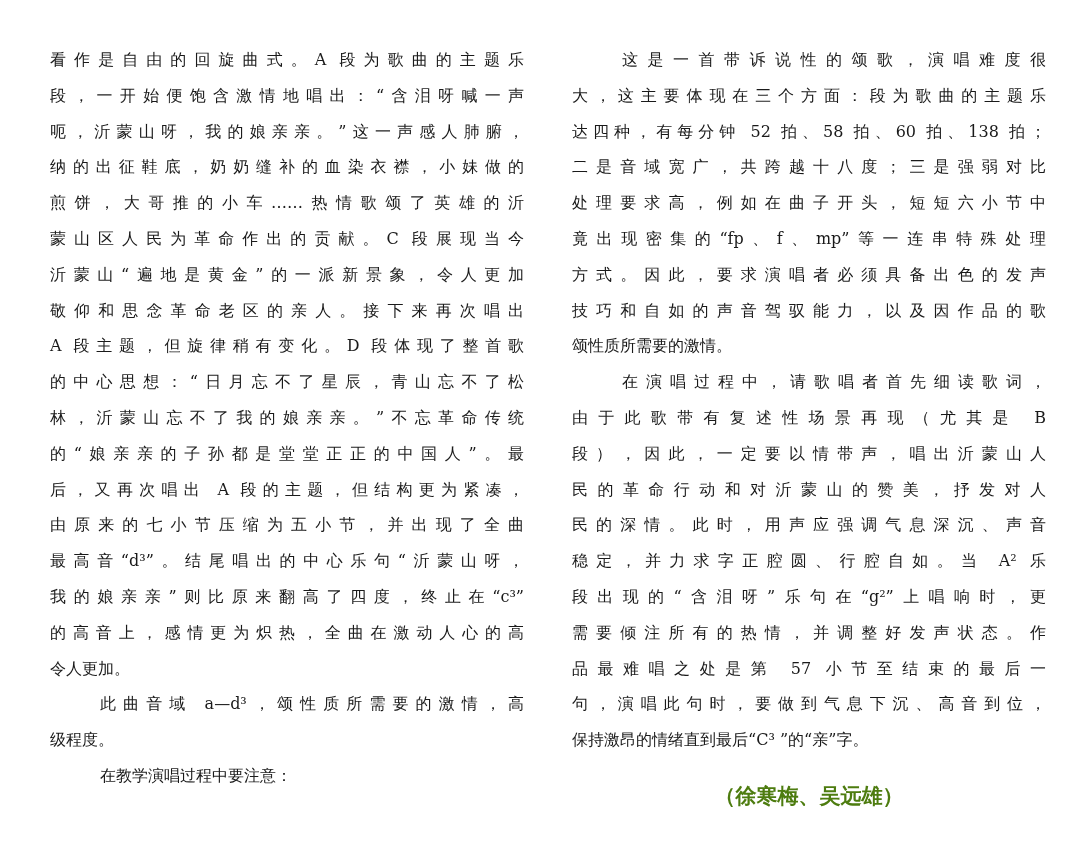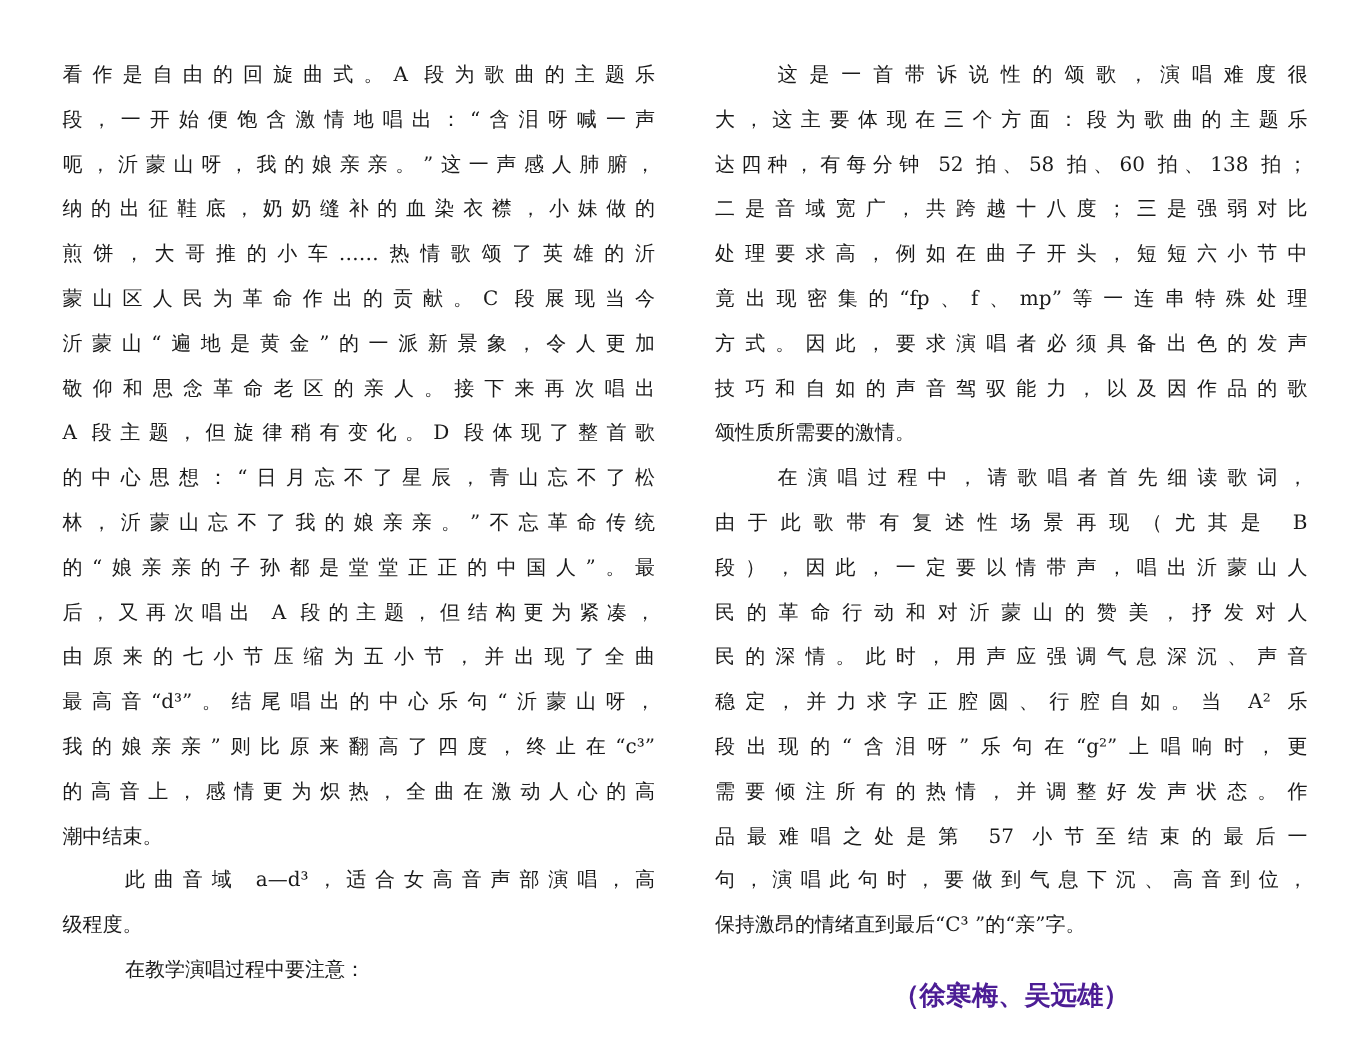"潮中结束。" div.line { text: 潮中结束 -> 令人更加 }
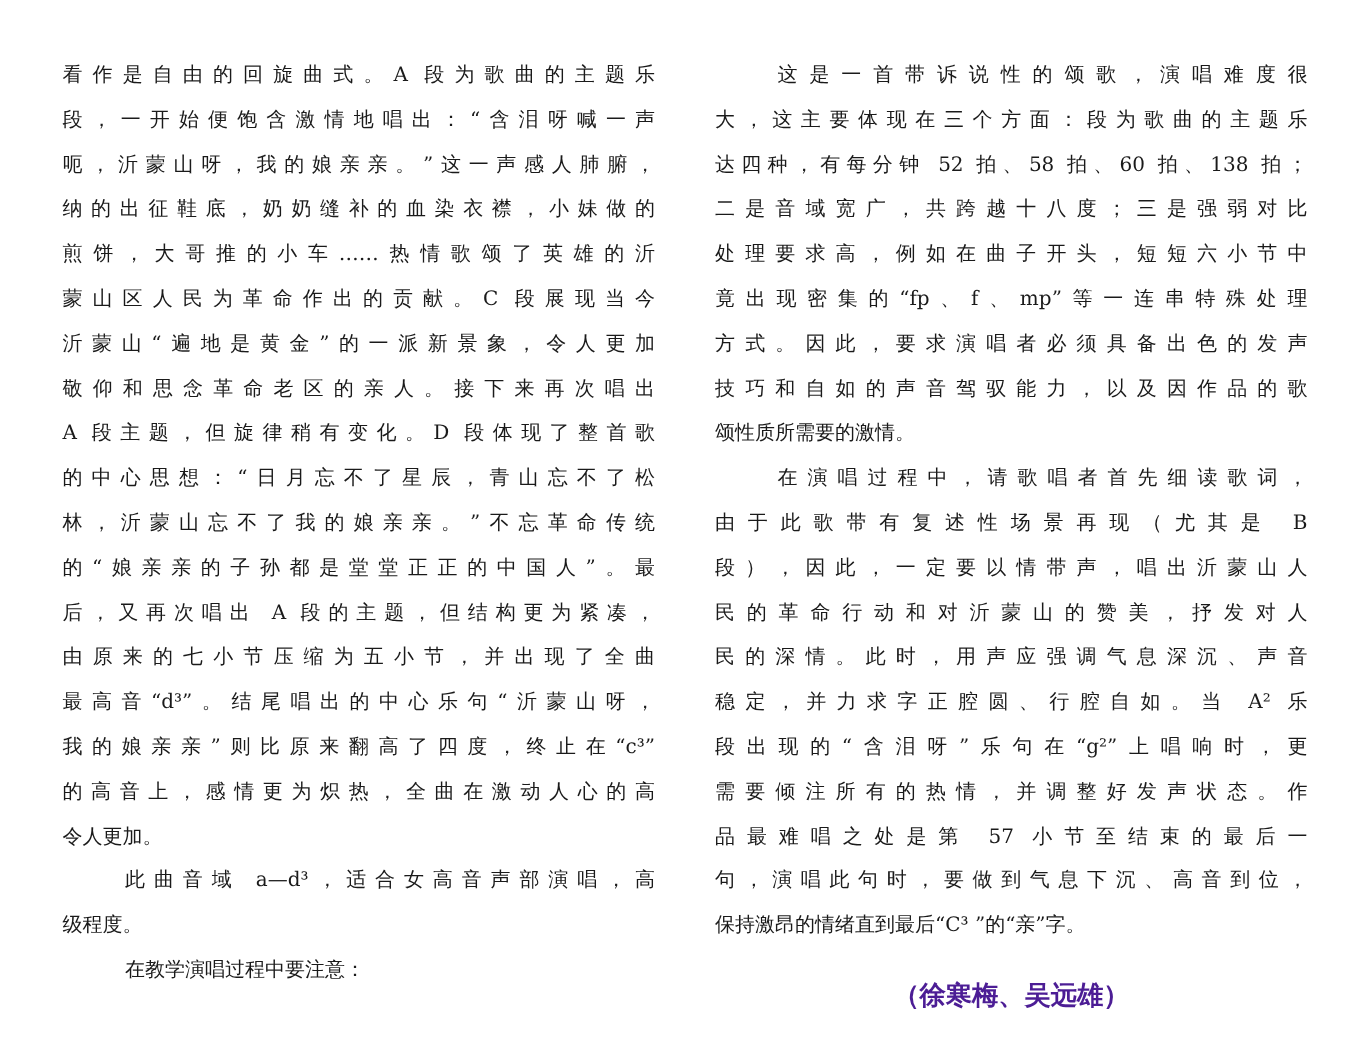"此曲音域 a—d³，适合女高音声部演唱，高" div.line { text: 适合女高音声部演唱 -> 颂性质所需要的激情 }
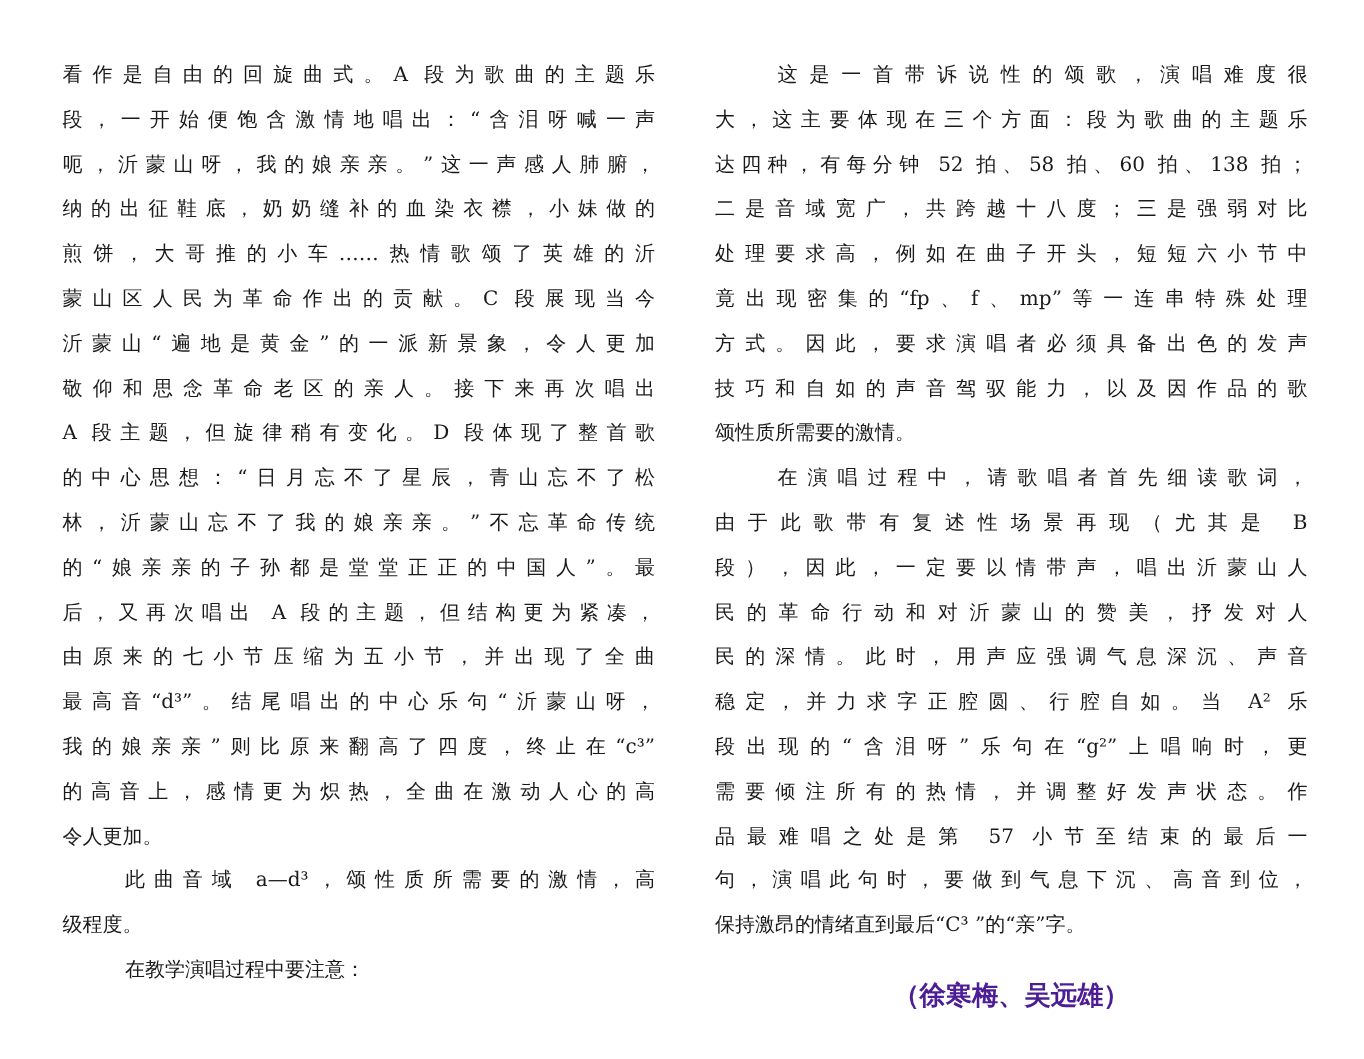"（徐寒梅、吴远雄）" .sig { color: #4c1d95 -> #4d7c0f }
